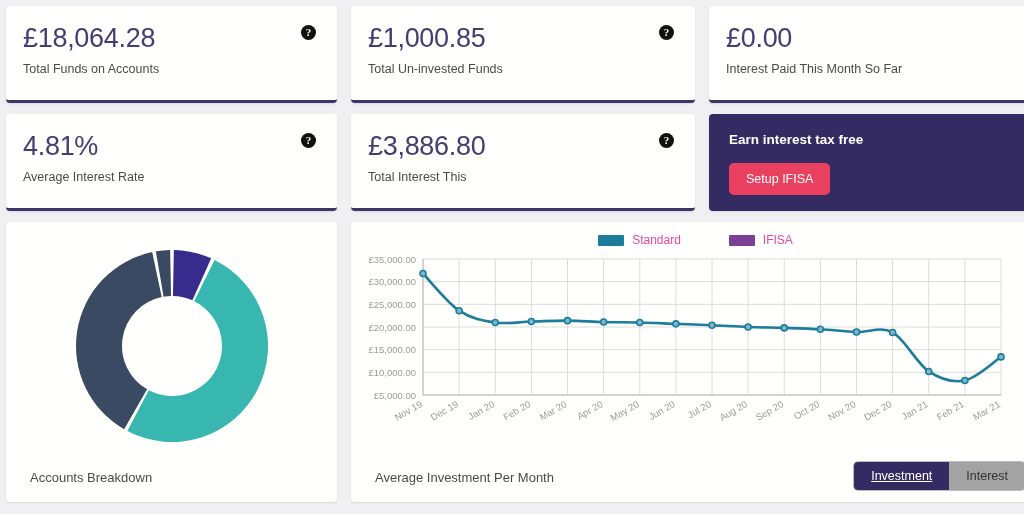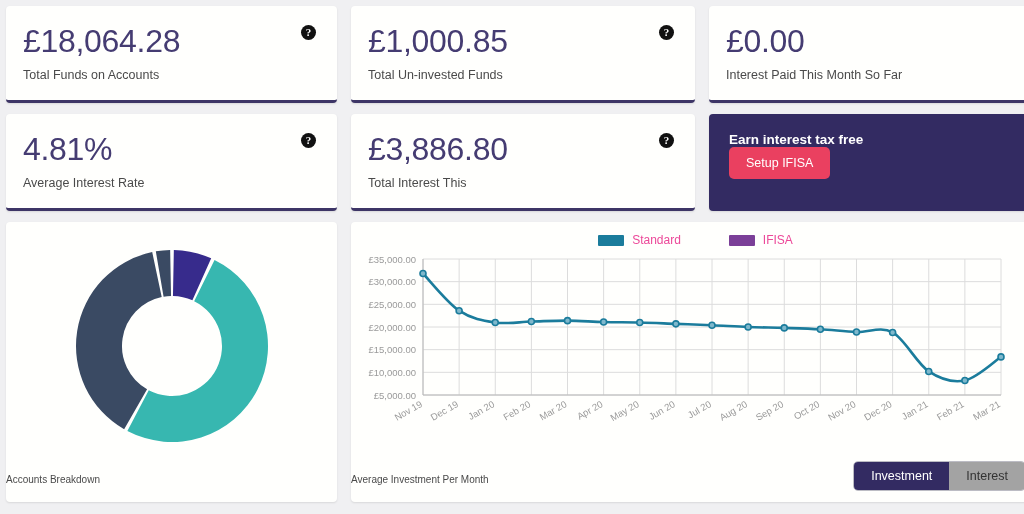"£18,064.28" .stat-value { font-size: 32px -> 27px }
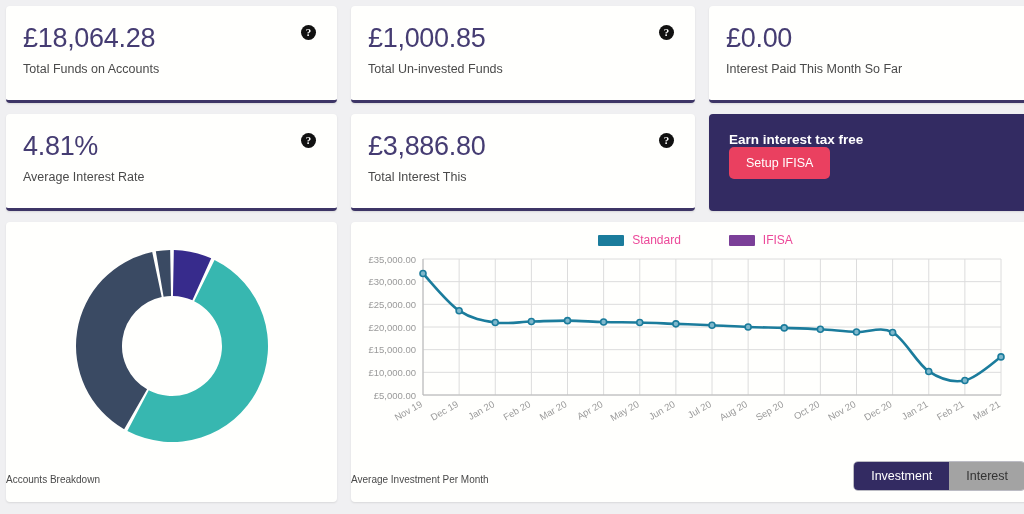"Setup IFISA" .promo-btn { margin-top: none -> 16px }
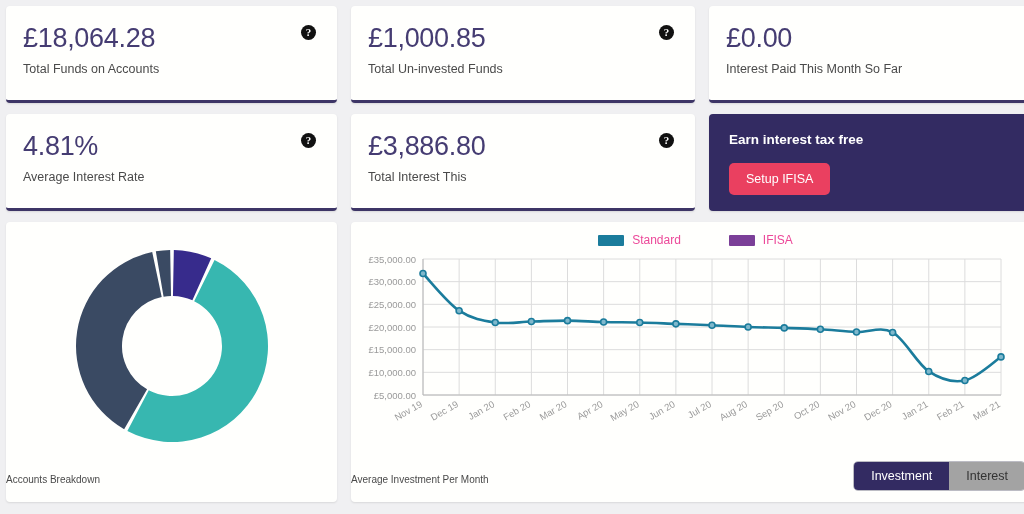"Accounts Breakdown" .panel-footer { font-size: 10px -> 13px; left: 0 -> 24px }
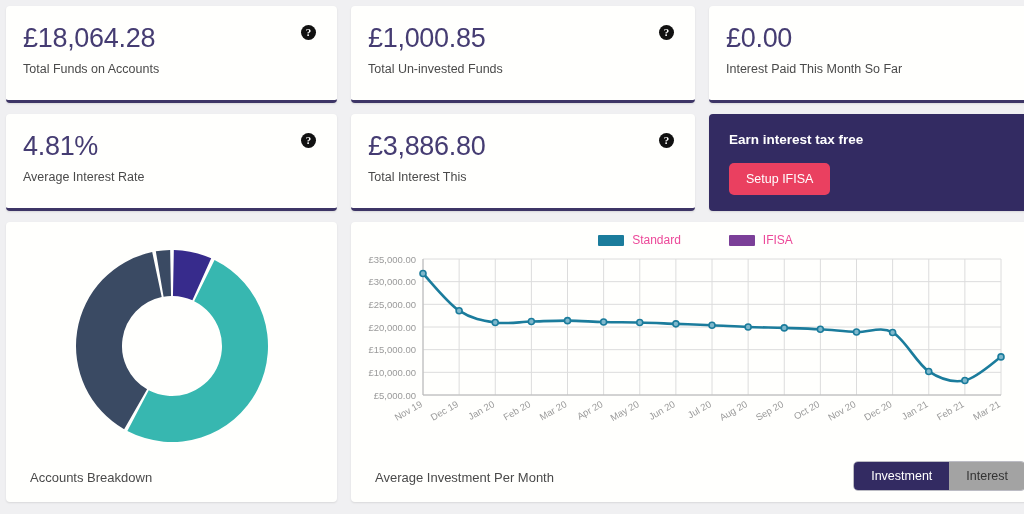"Investment" .toggle-btn.active { text-decoration: none -> underline }
